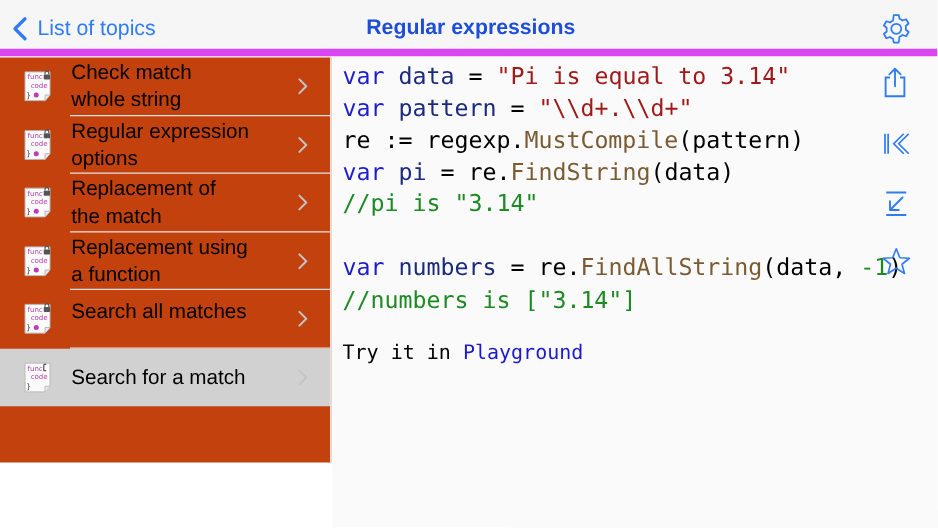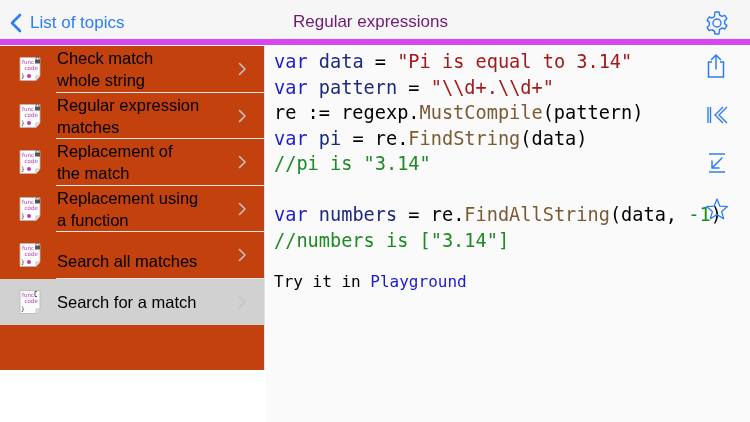"Regular expressions" .nav-title { color: #701a75 -> #1d4ed8; font-weight: normal -> bold }
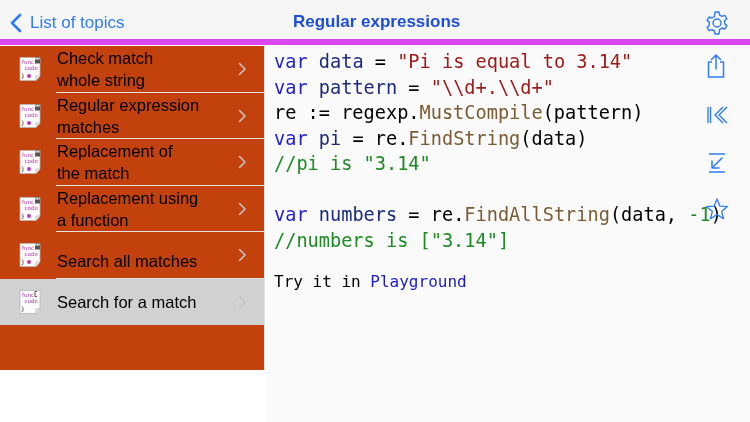"matches" div { text: matches -> options }
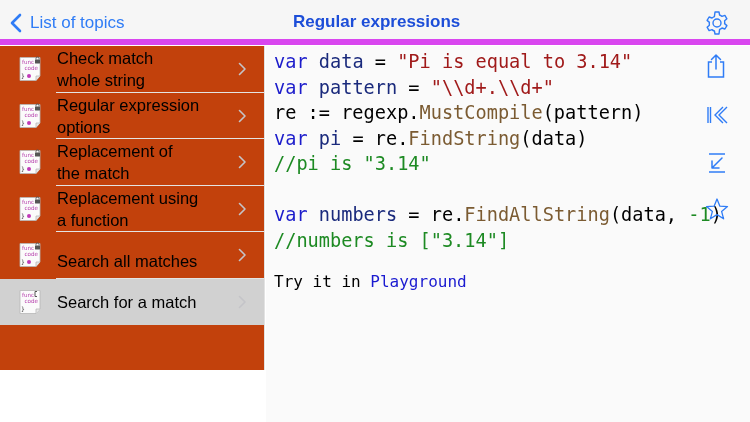"Search all matches" div.row-label { margin-top: 12px -> none }
